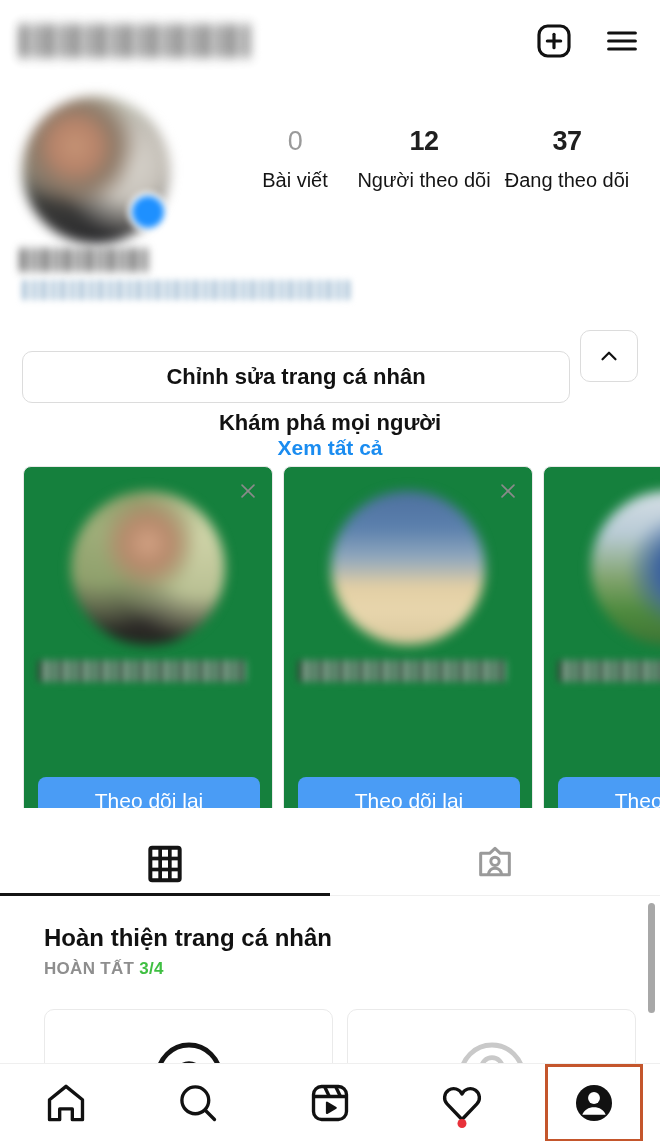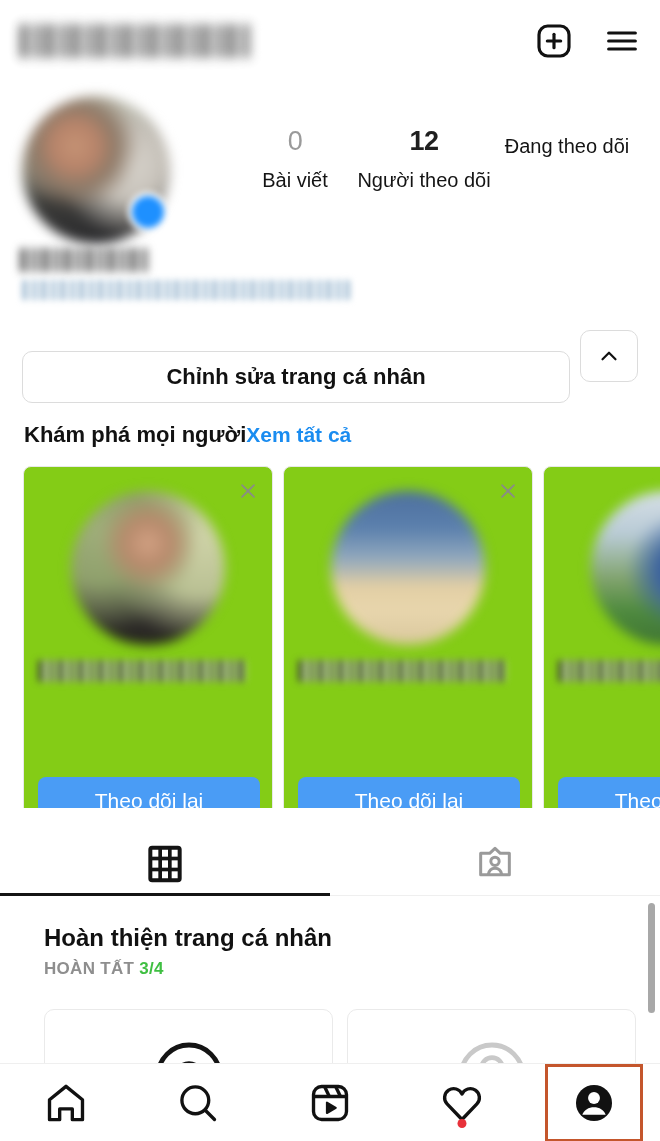"37" span.stat-num { html: none -> <span>37</span> }
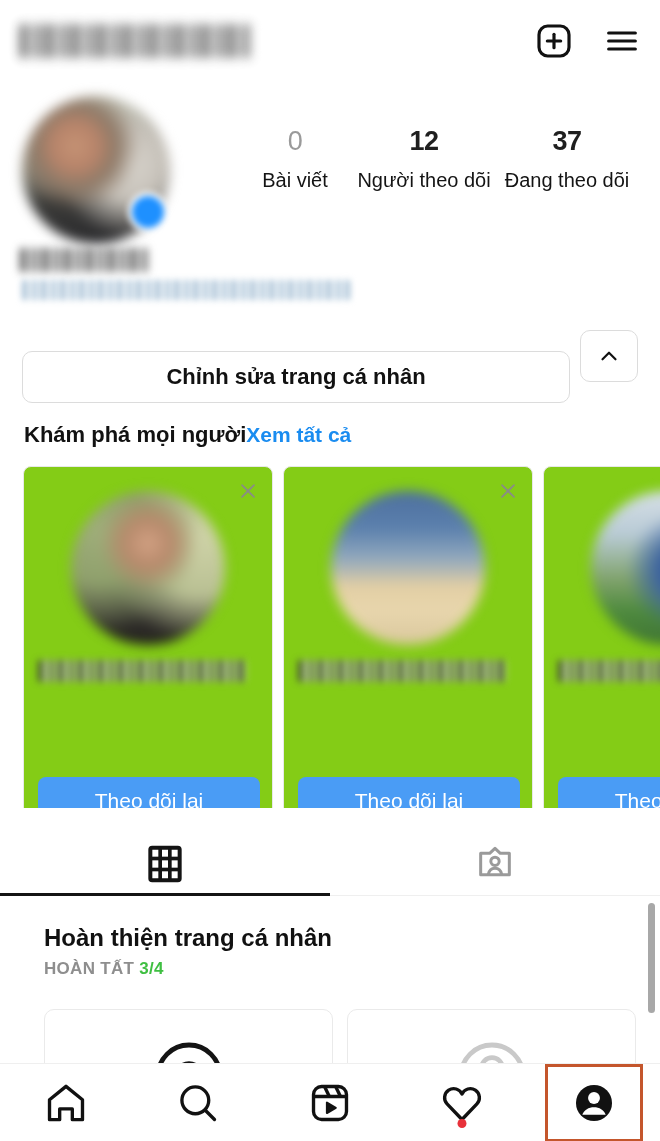"Khám phá mọi người" .discover-head { flex-direction: none -> column; justify-content: flex-start -> center }
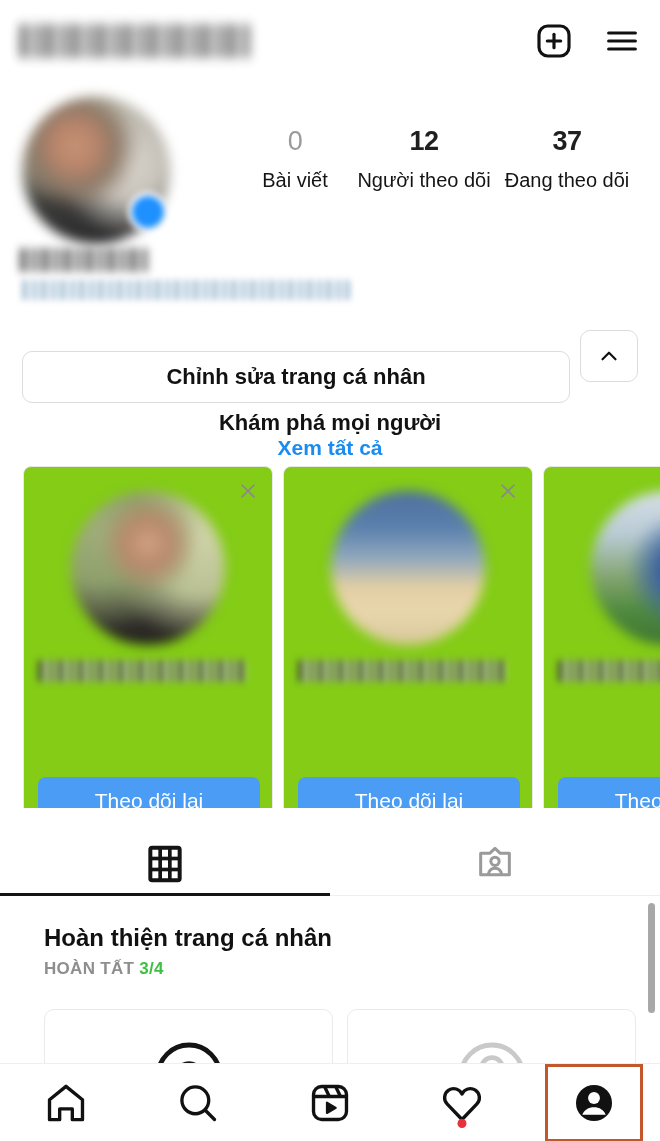"Theo dõi lại" .user-card { background: #84cc16 -> #15803d }
